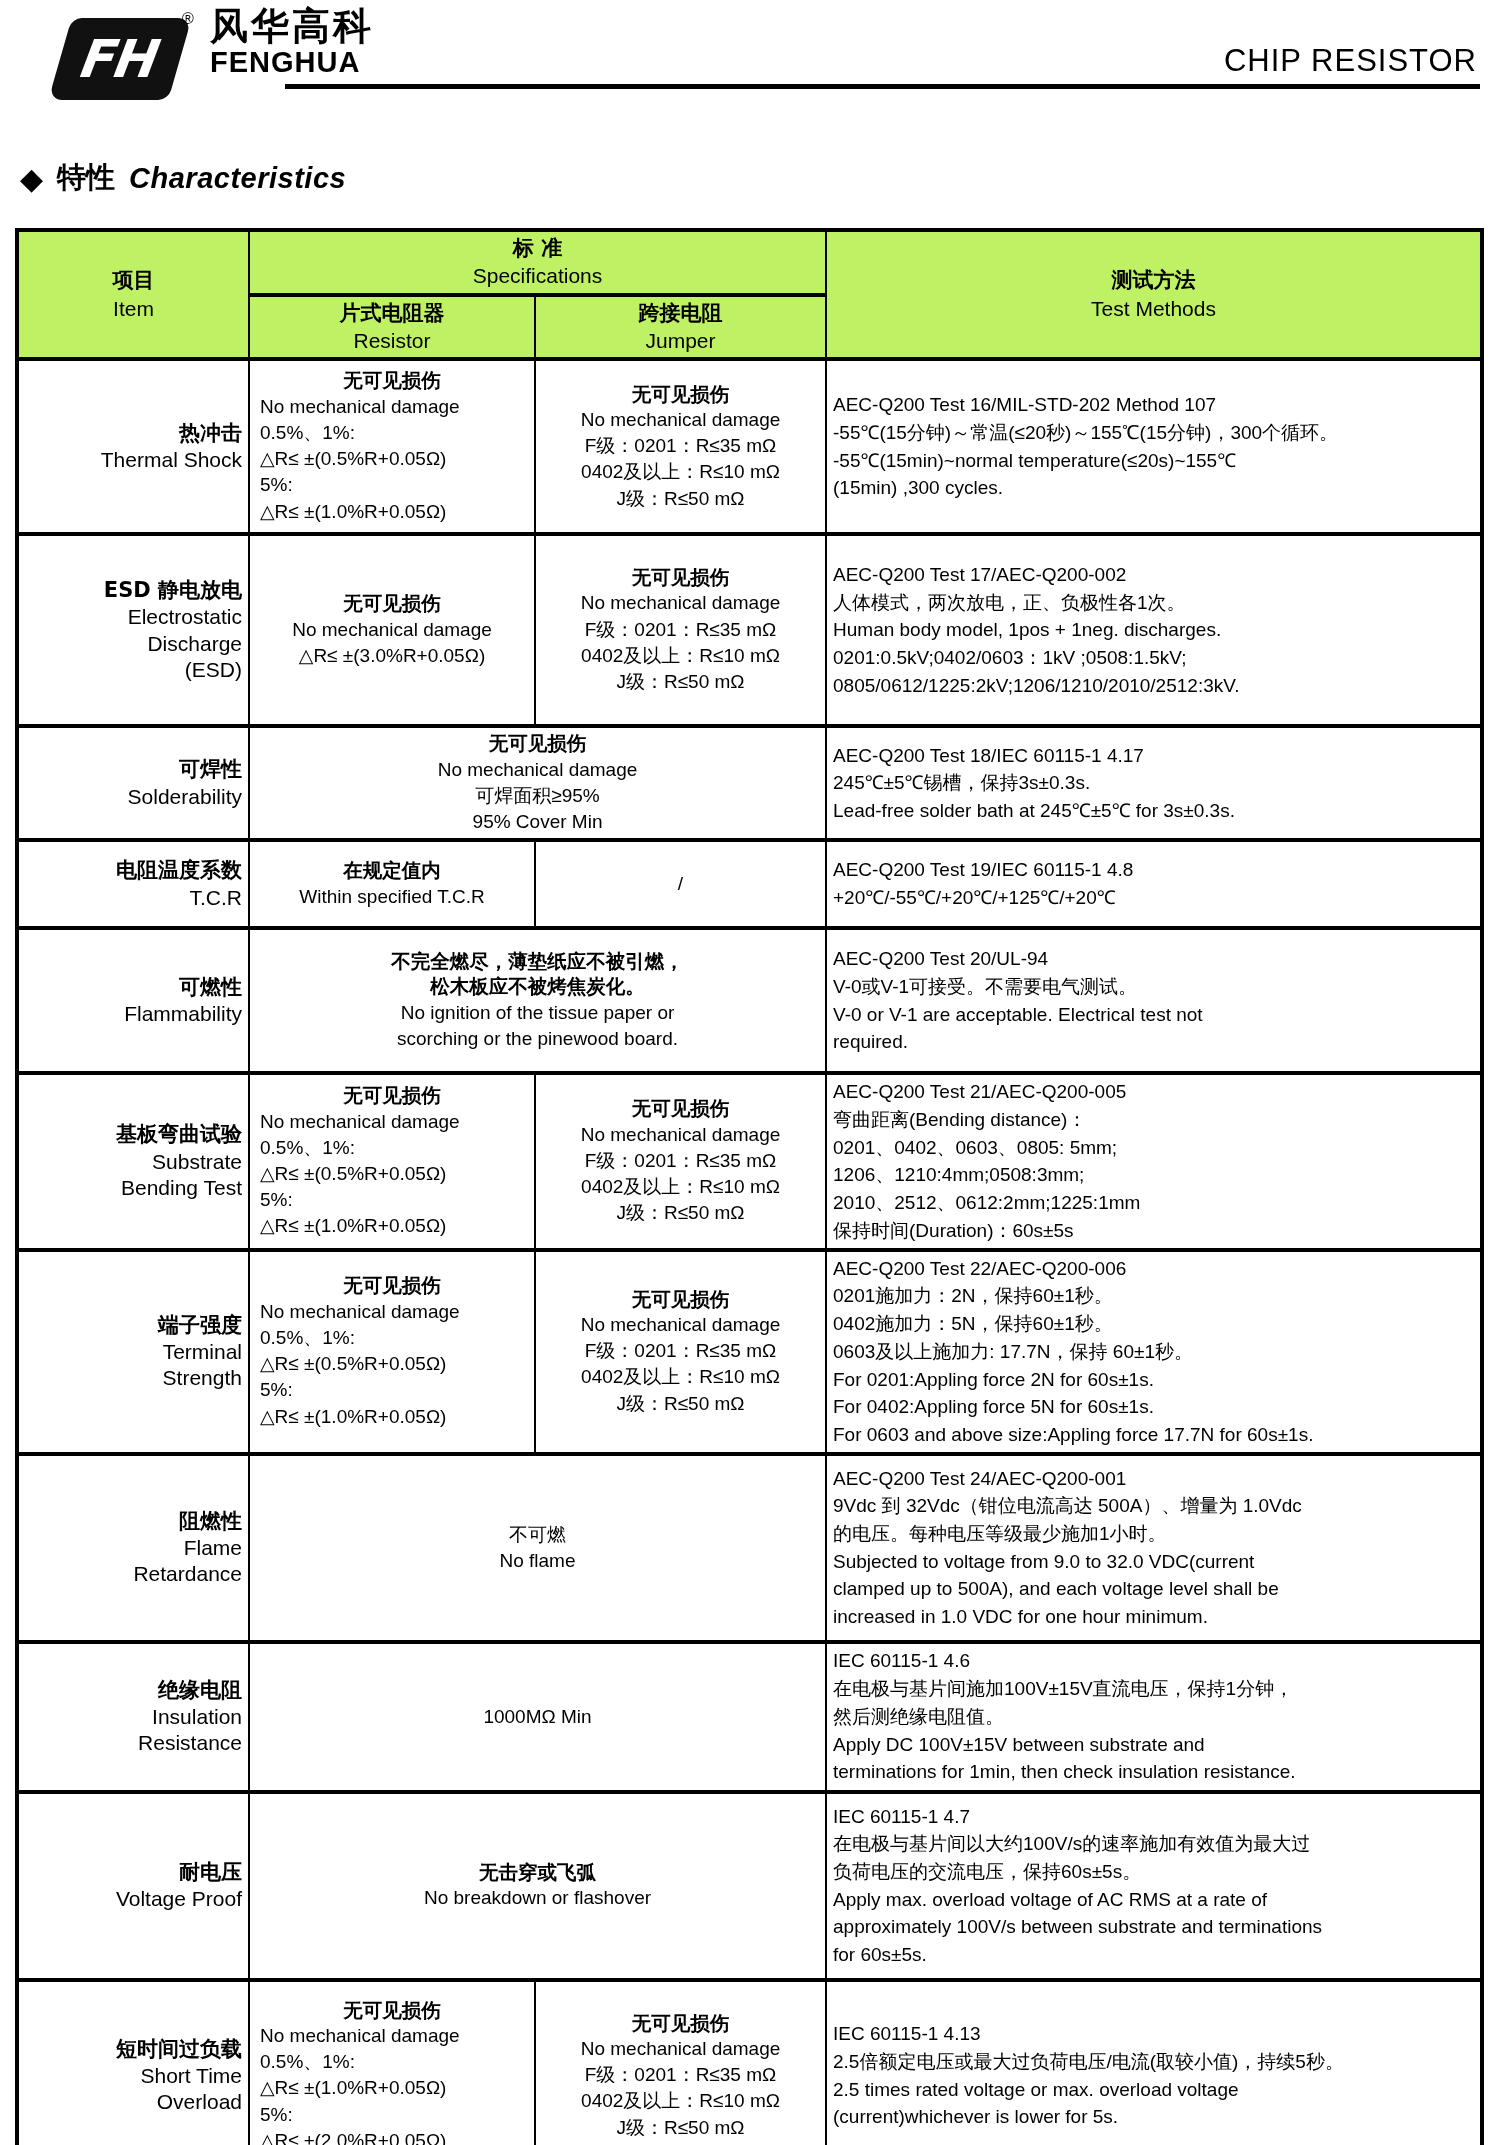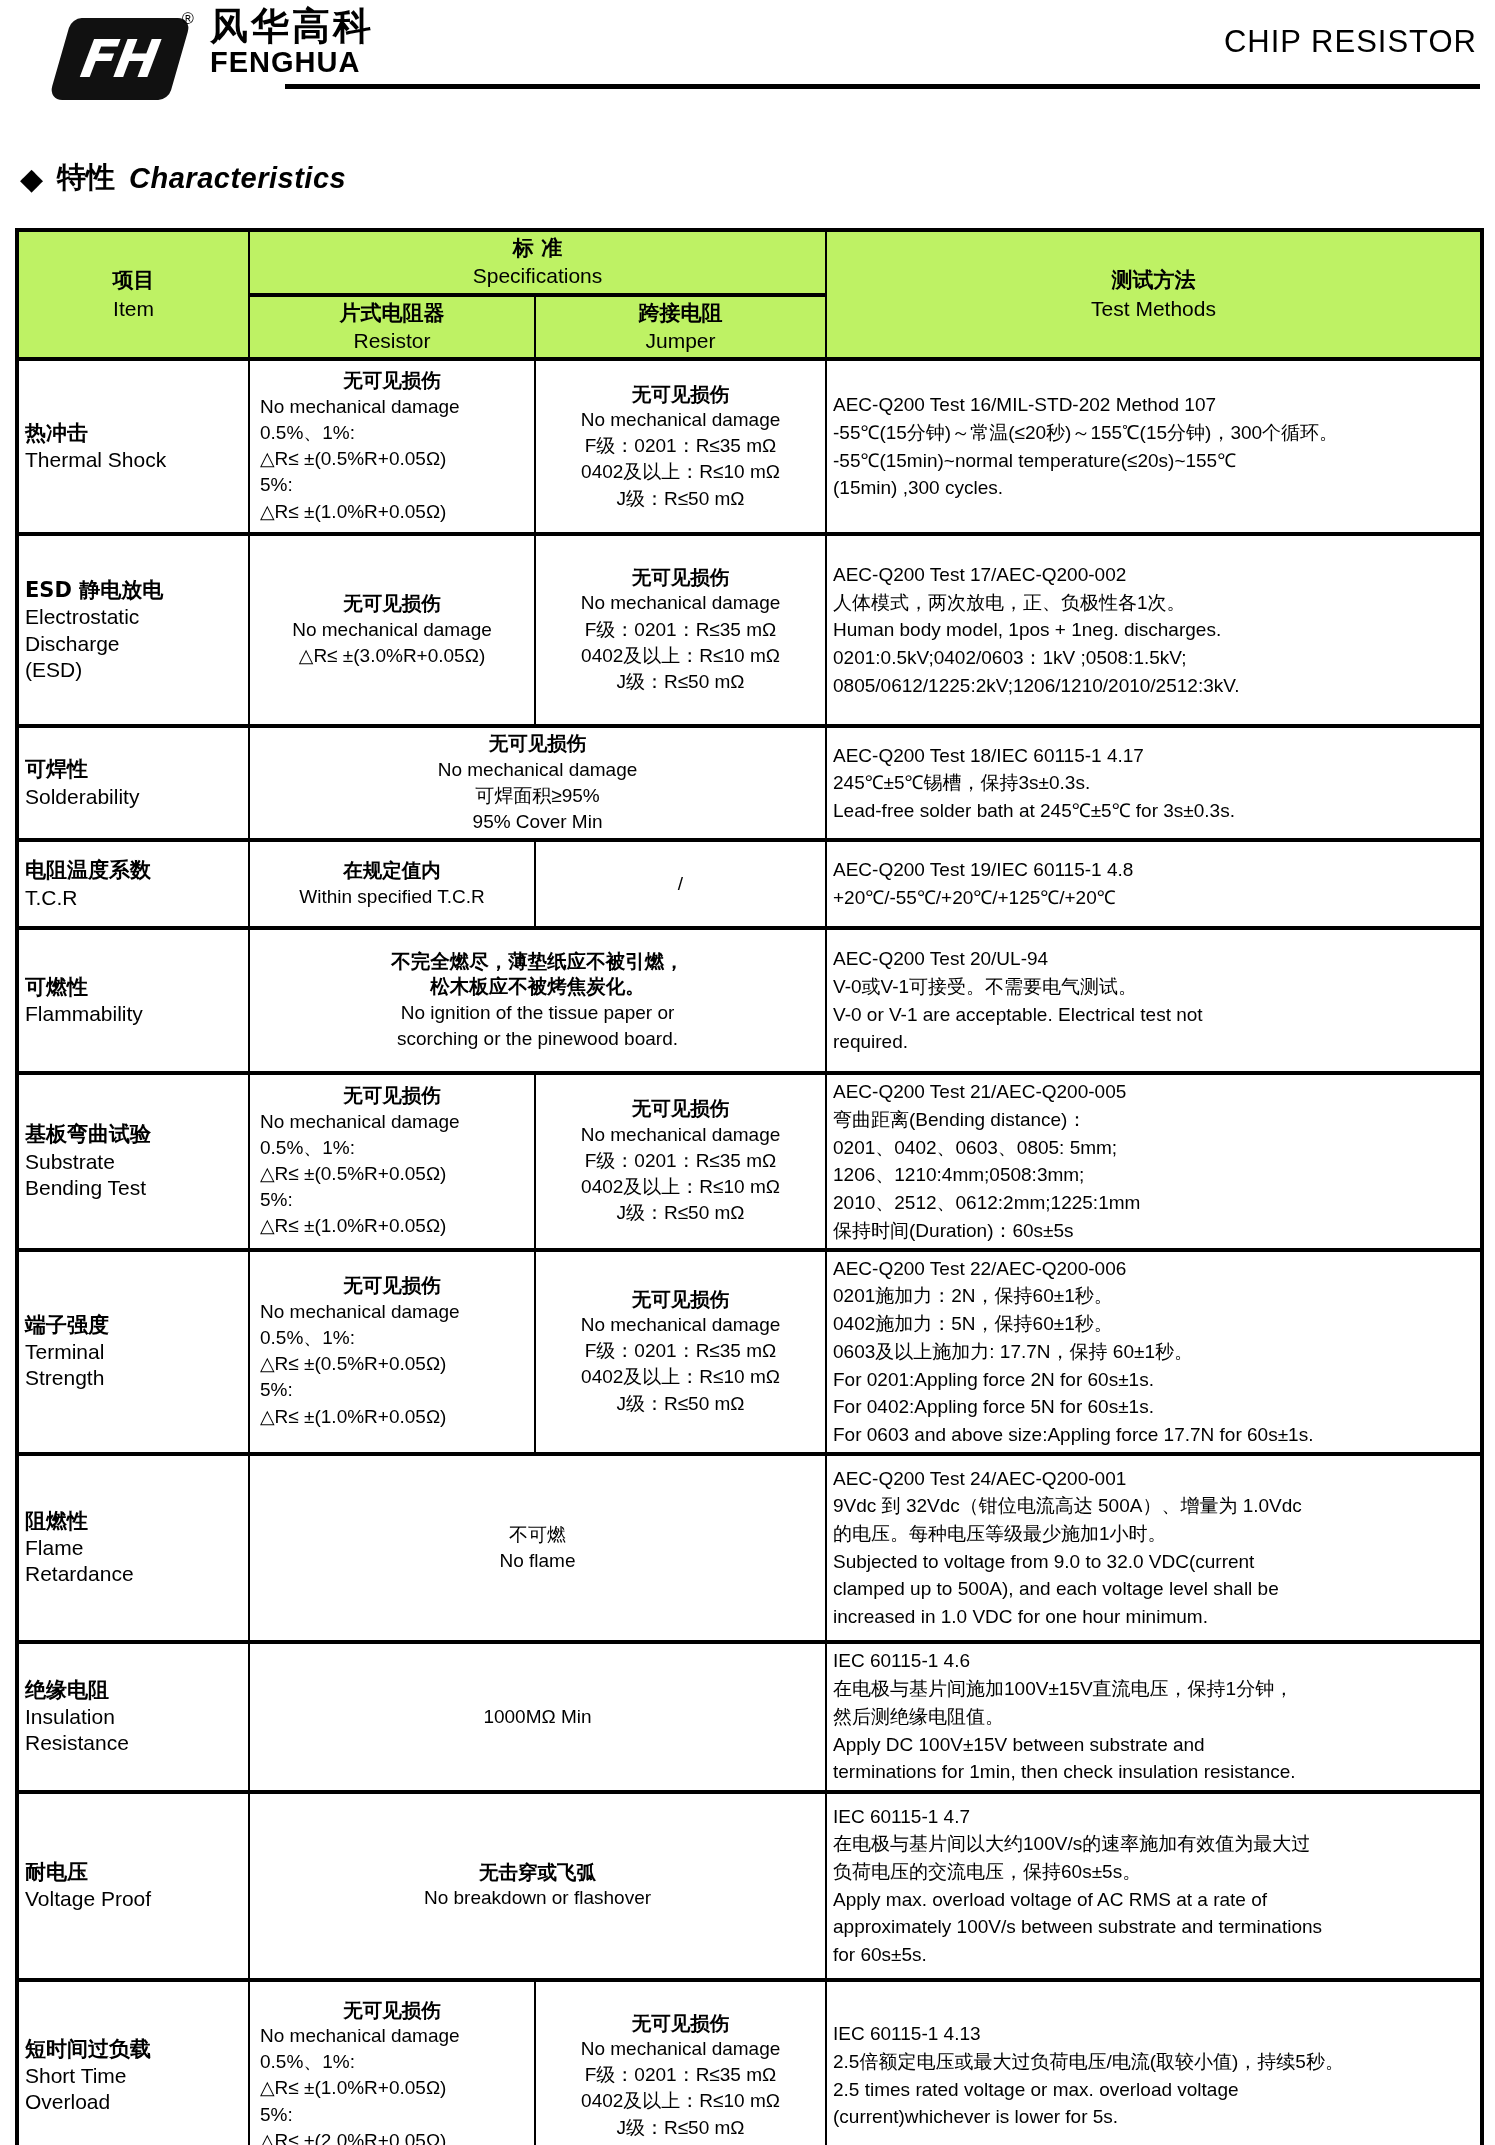"CHIP RESISTOR" .doc-title { top: 24px -> 43px }
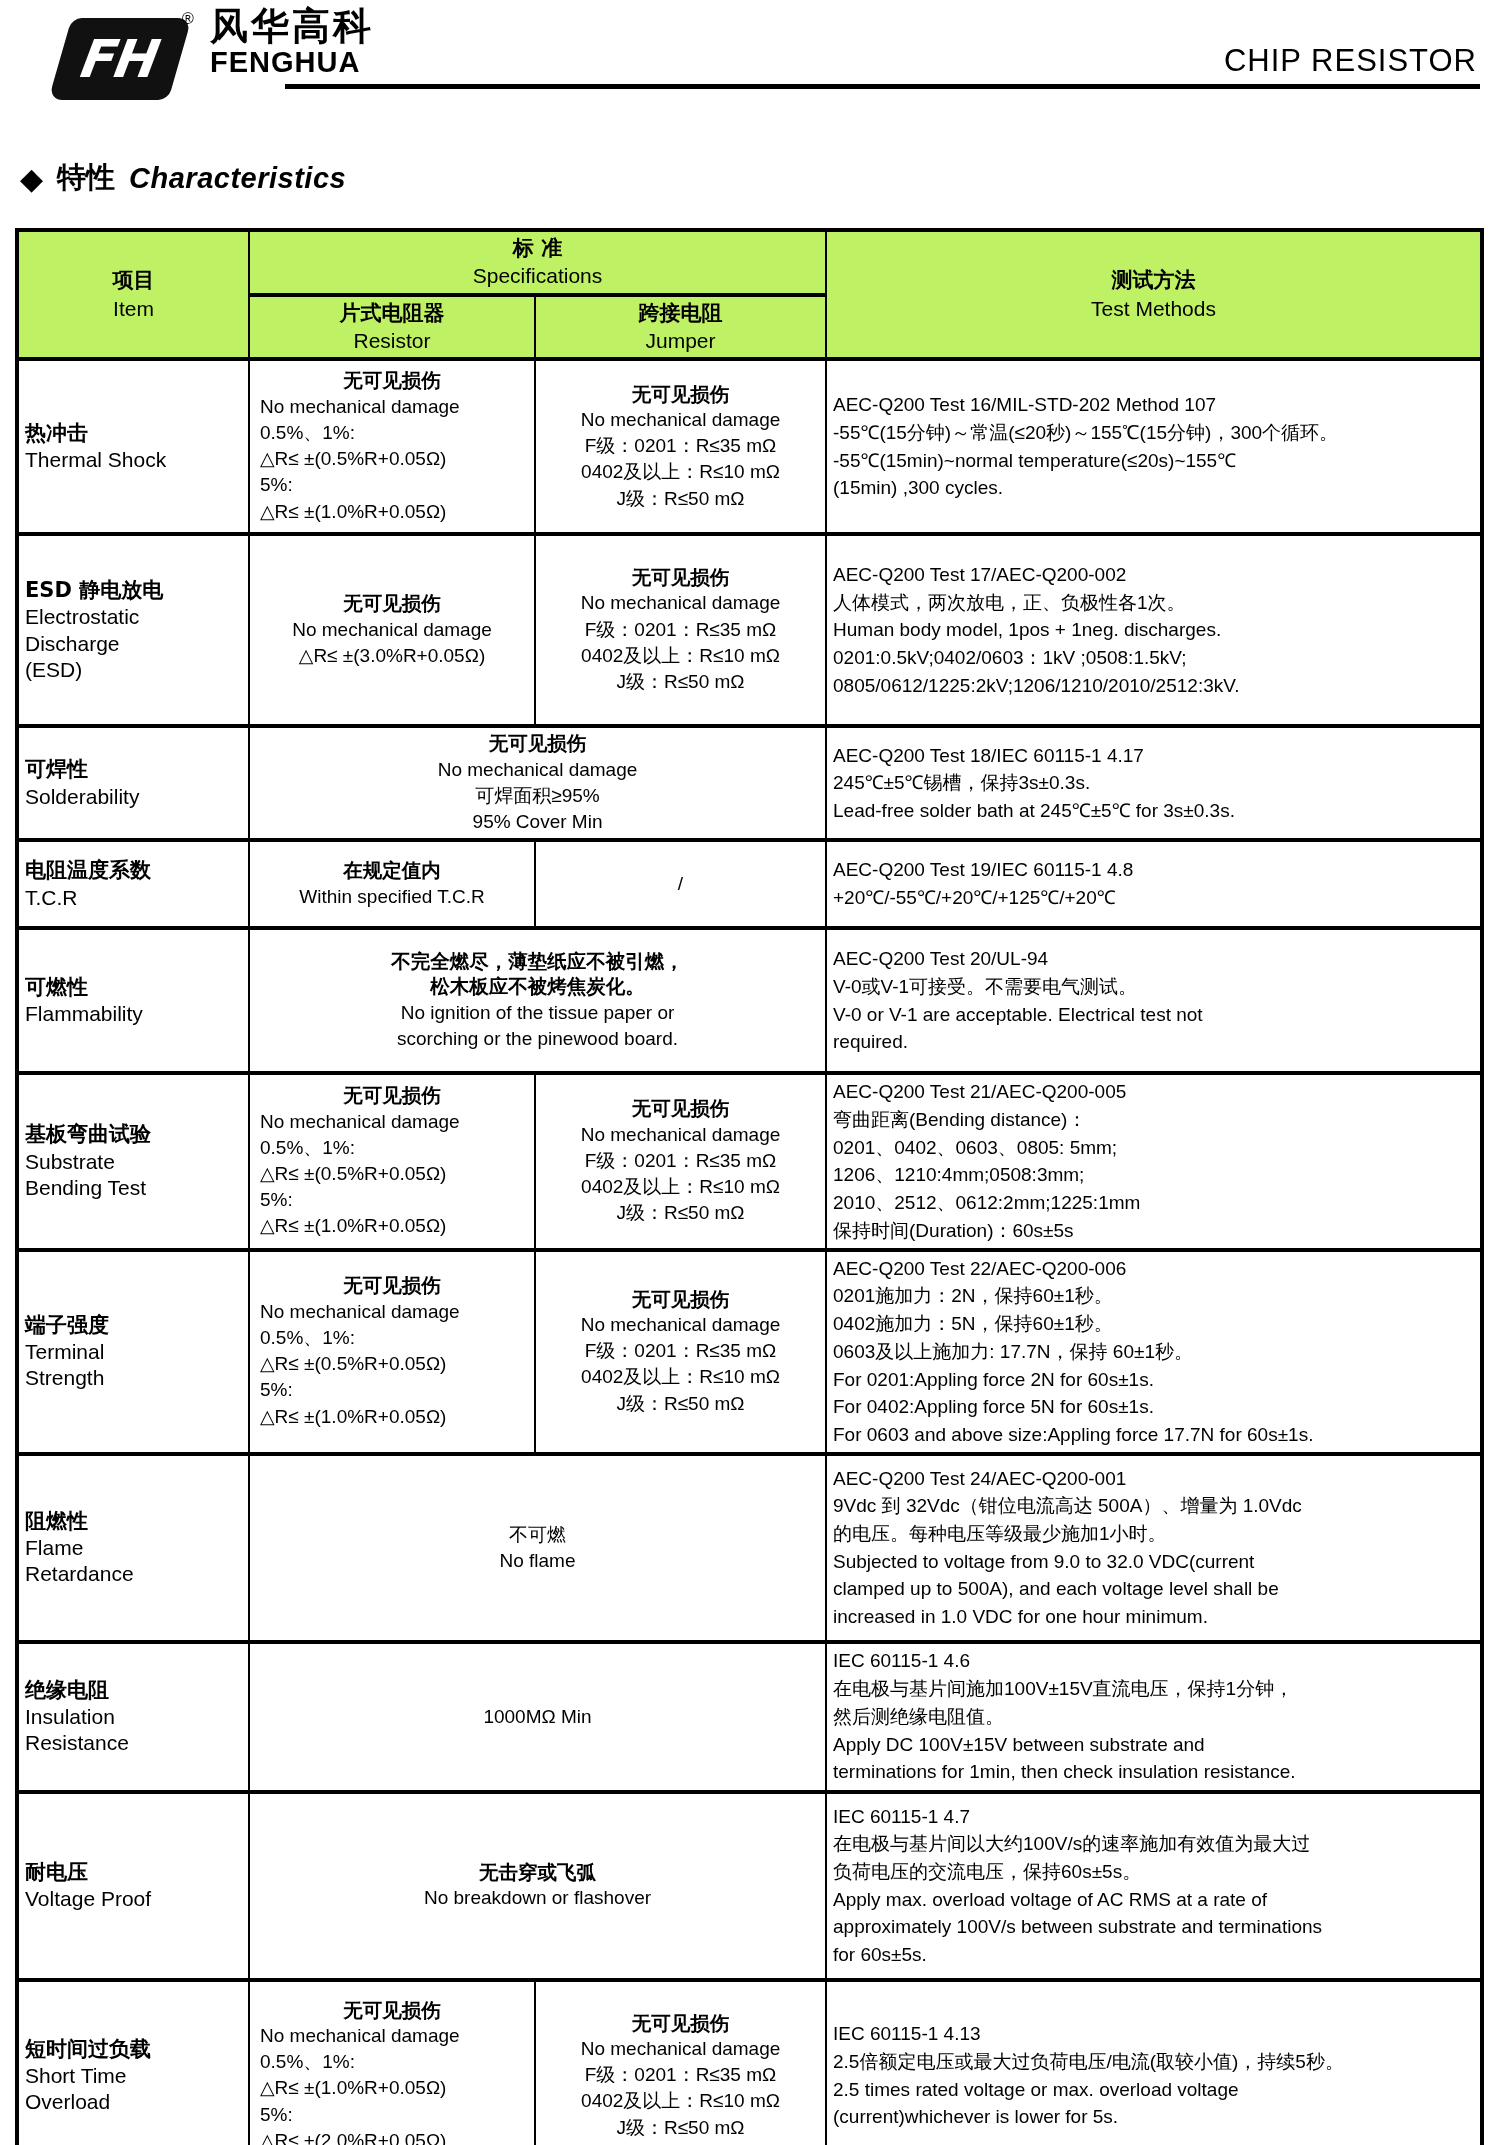"热冲击" td.item { text-align: left -> right }
